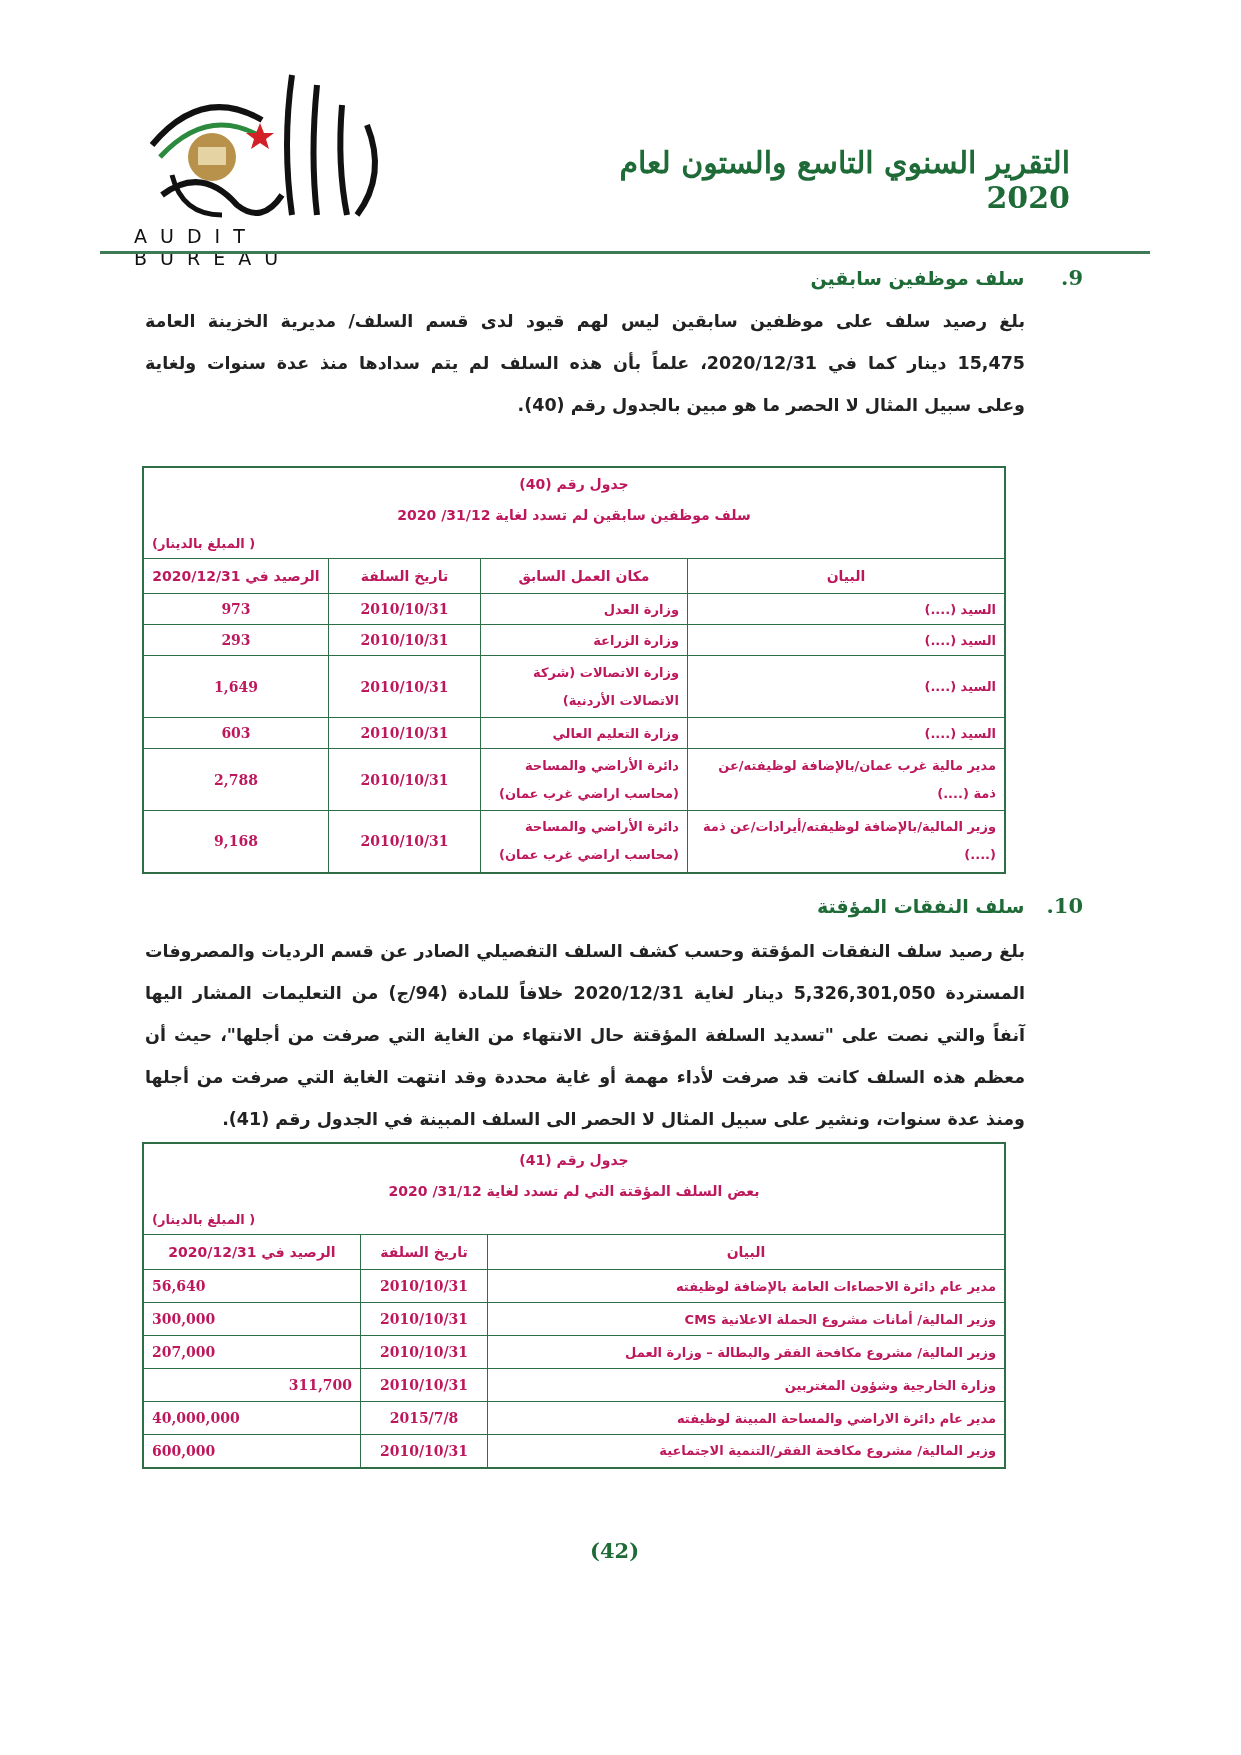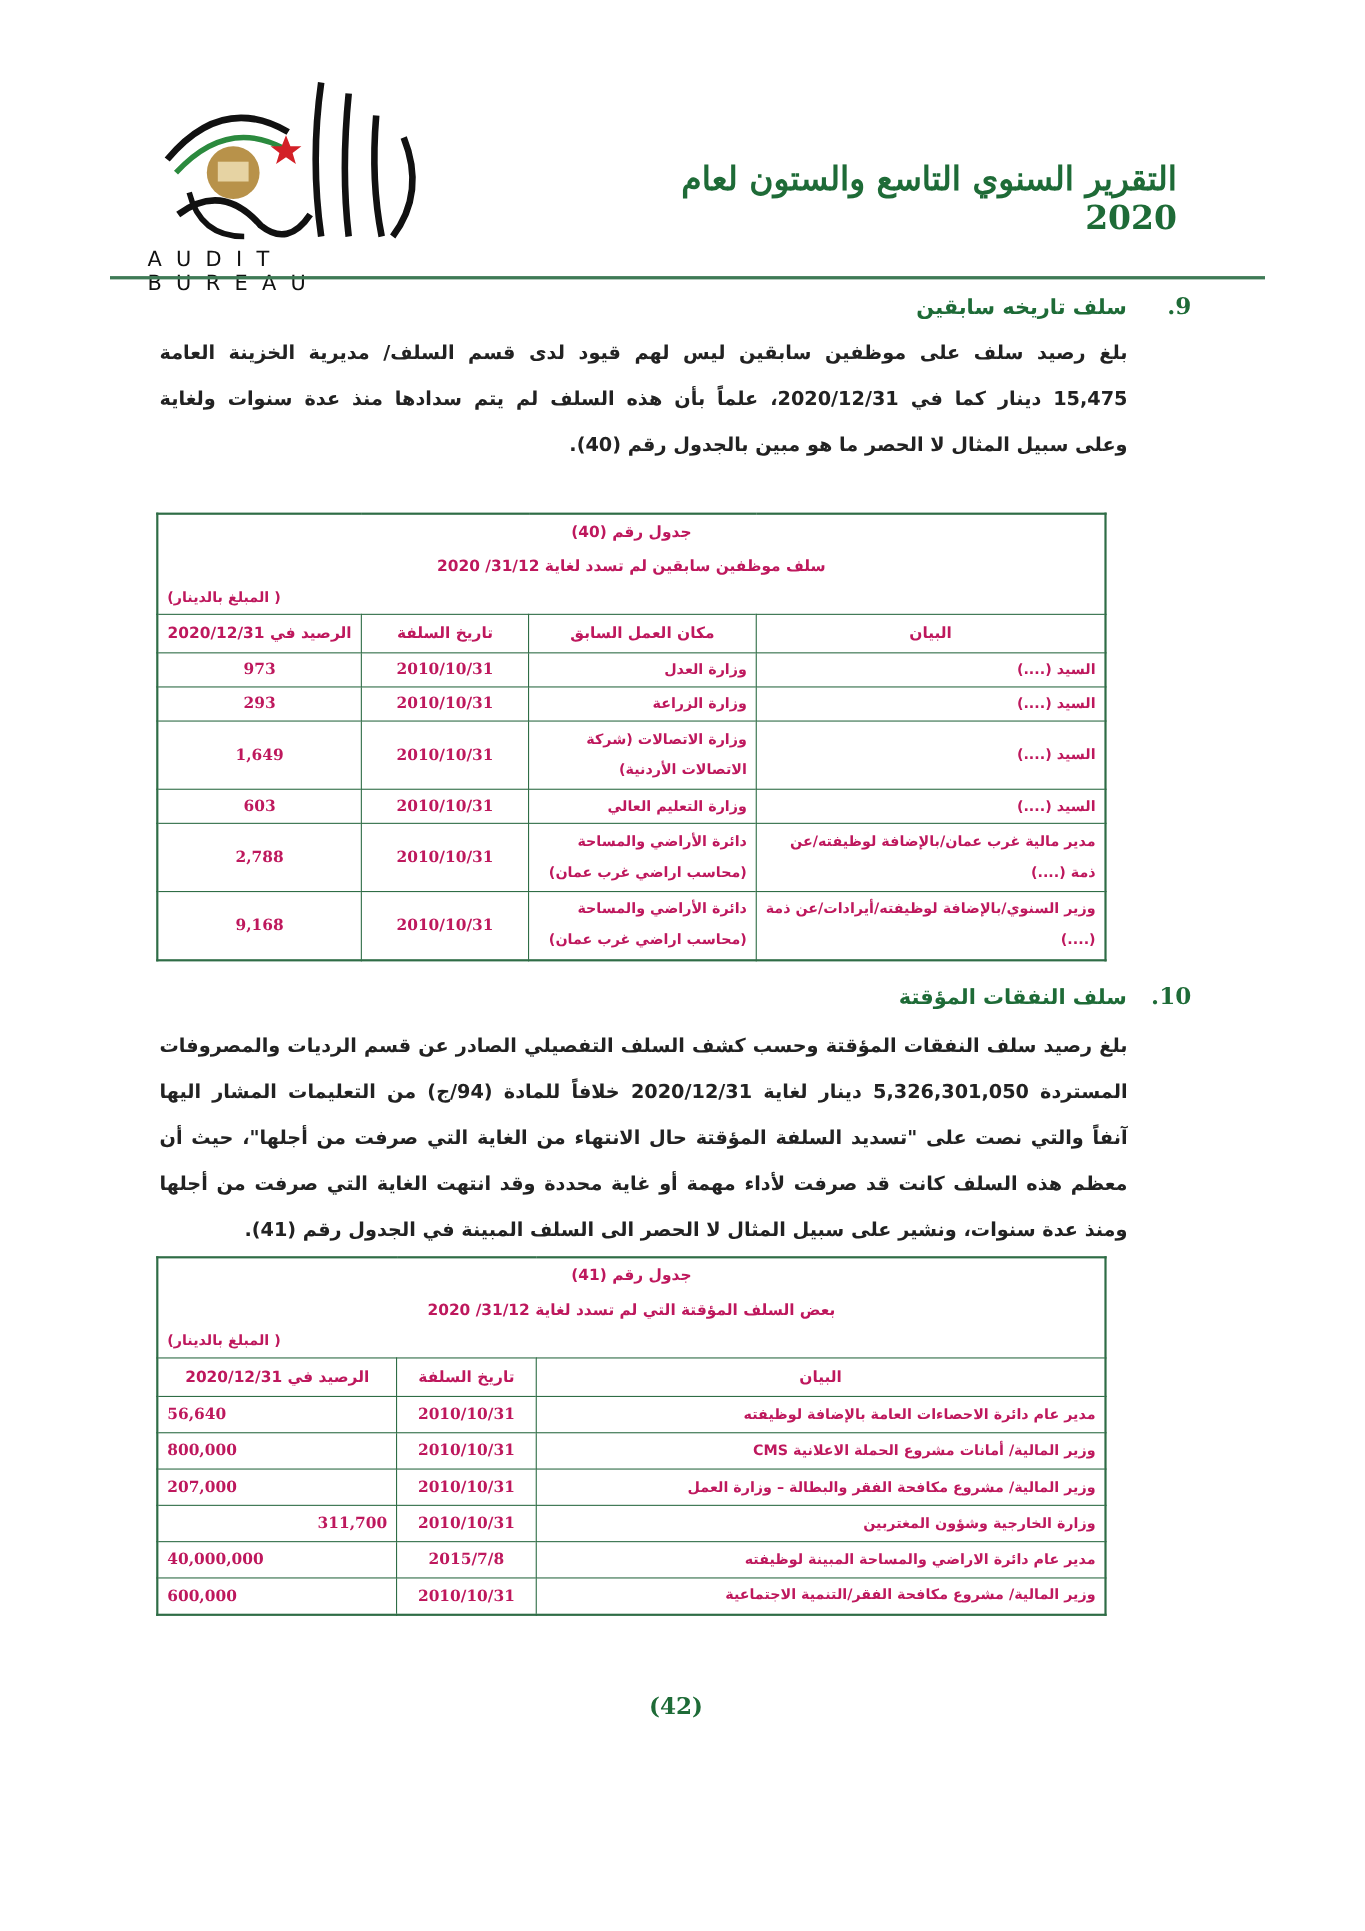"سلف تاريخه سابقين" span { text: تاريخه -> موظفين }
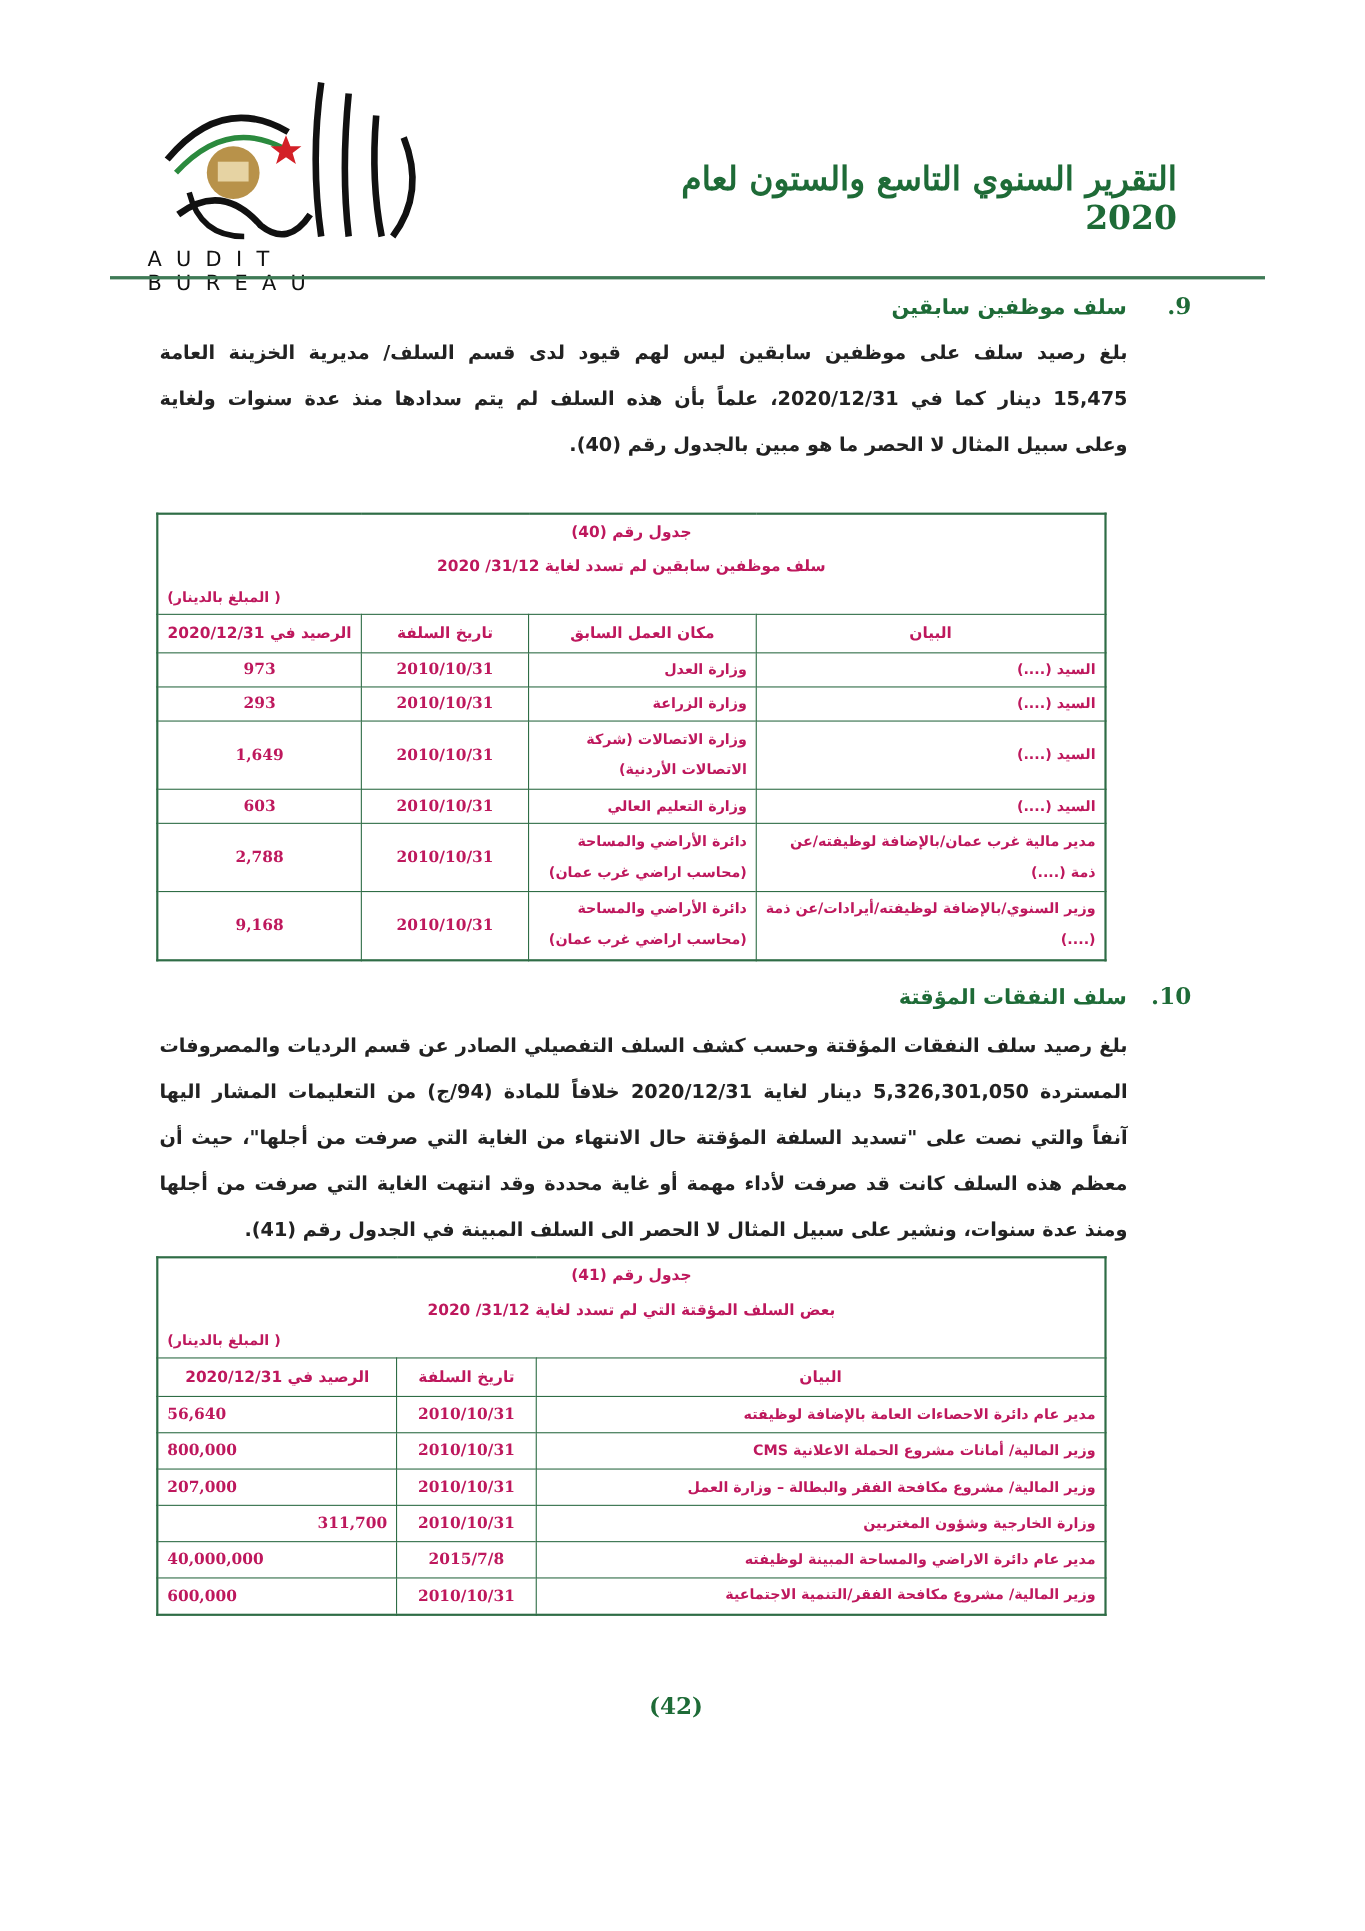"وزير السنوي/بالإضافة لوظيفته/أيرادات/عن" td.txt { text: السنوي/بالإضافة -> المالية/بالإضافة }
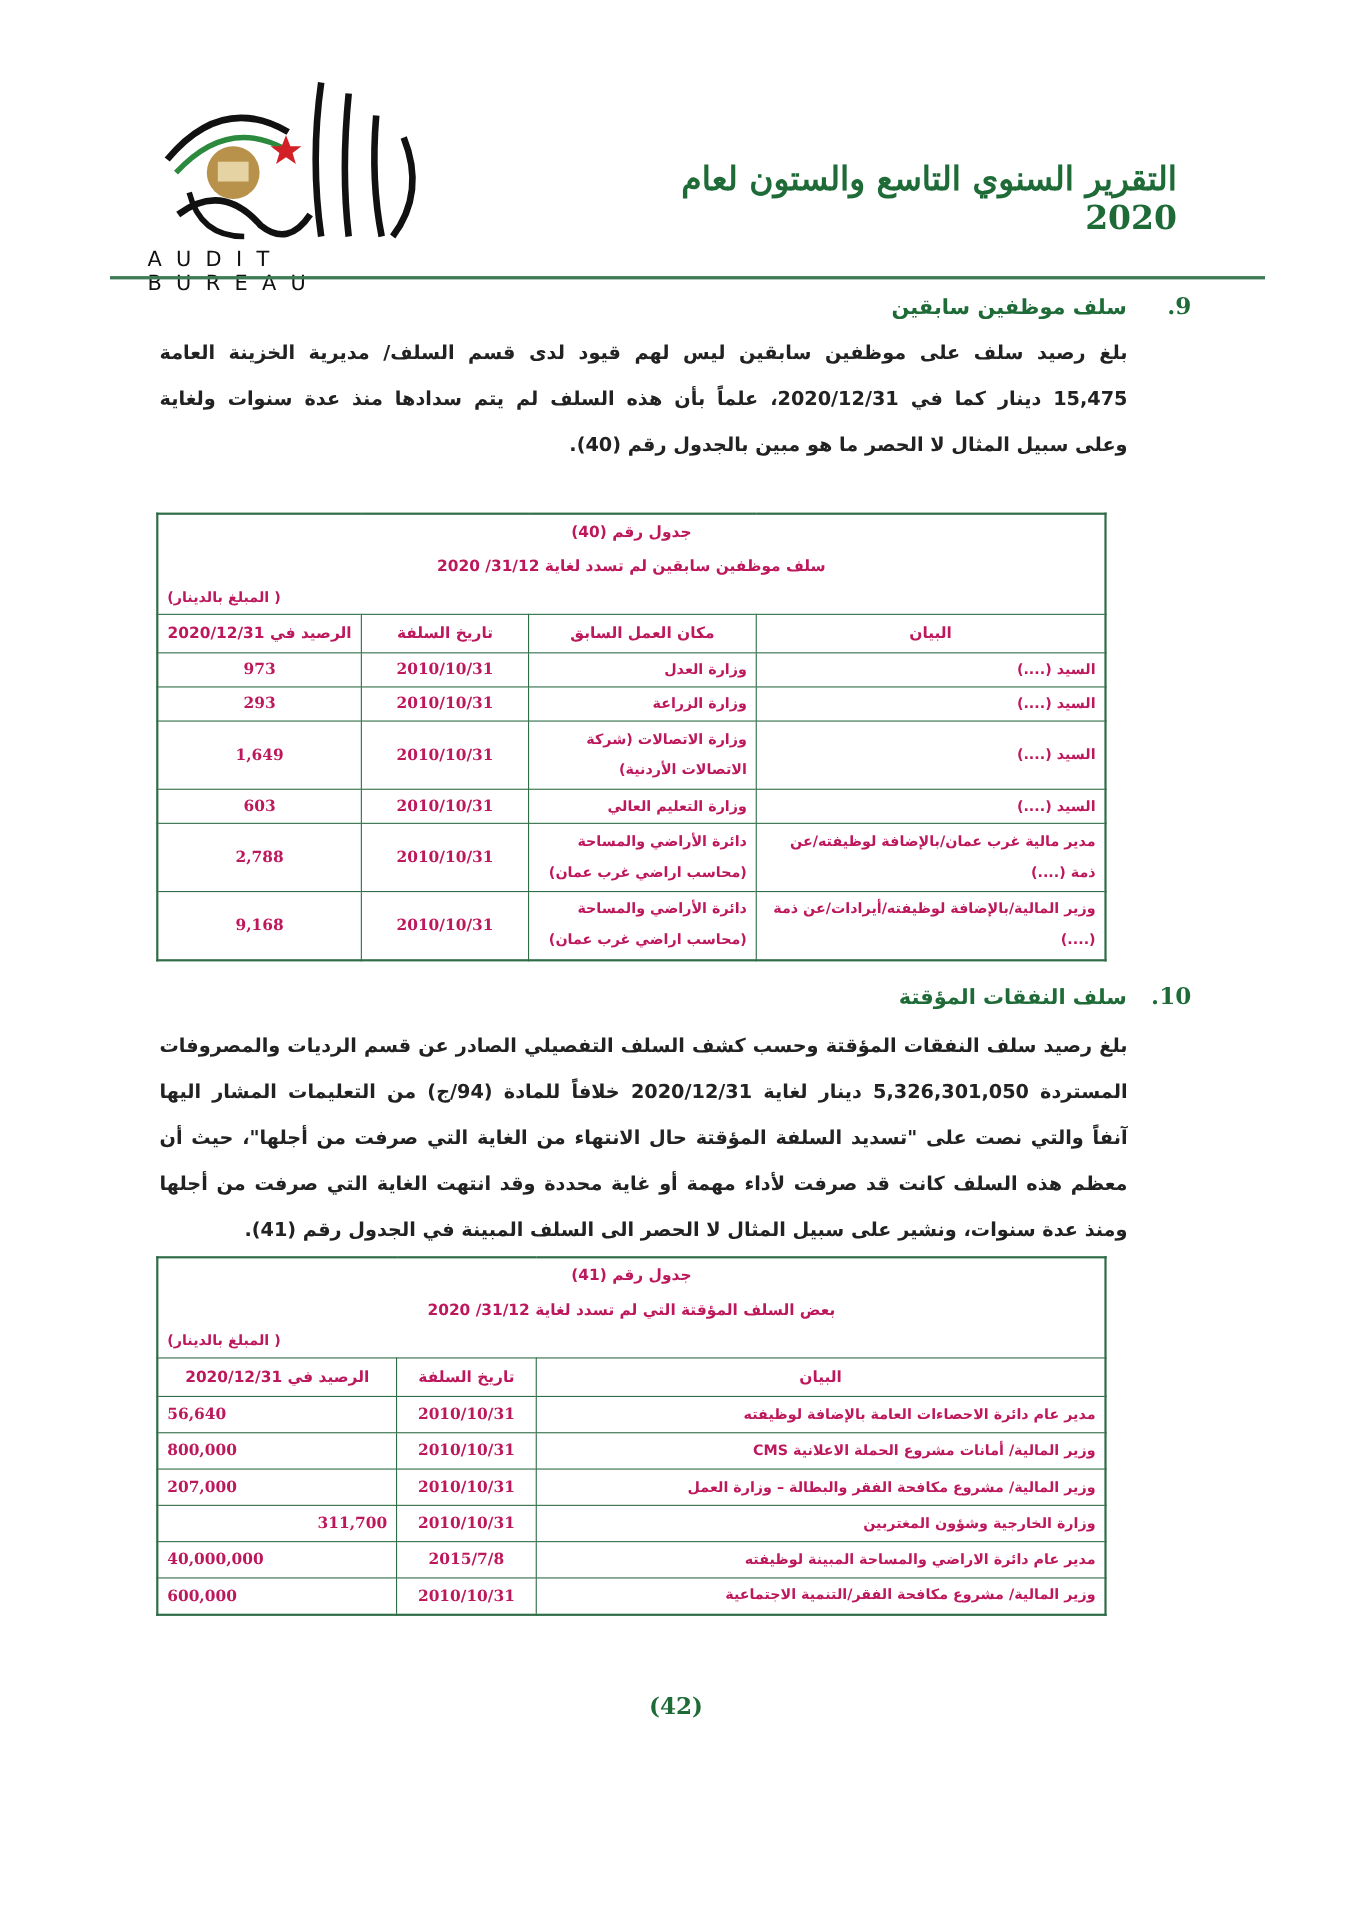"800,000" td.num { text: 800,000 -> 300,000 }
